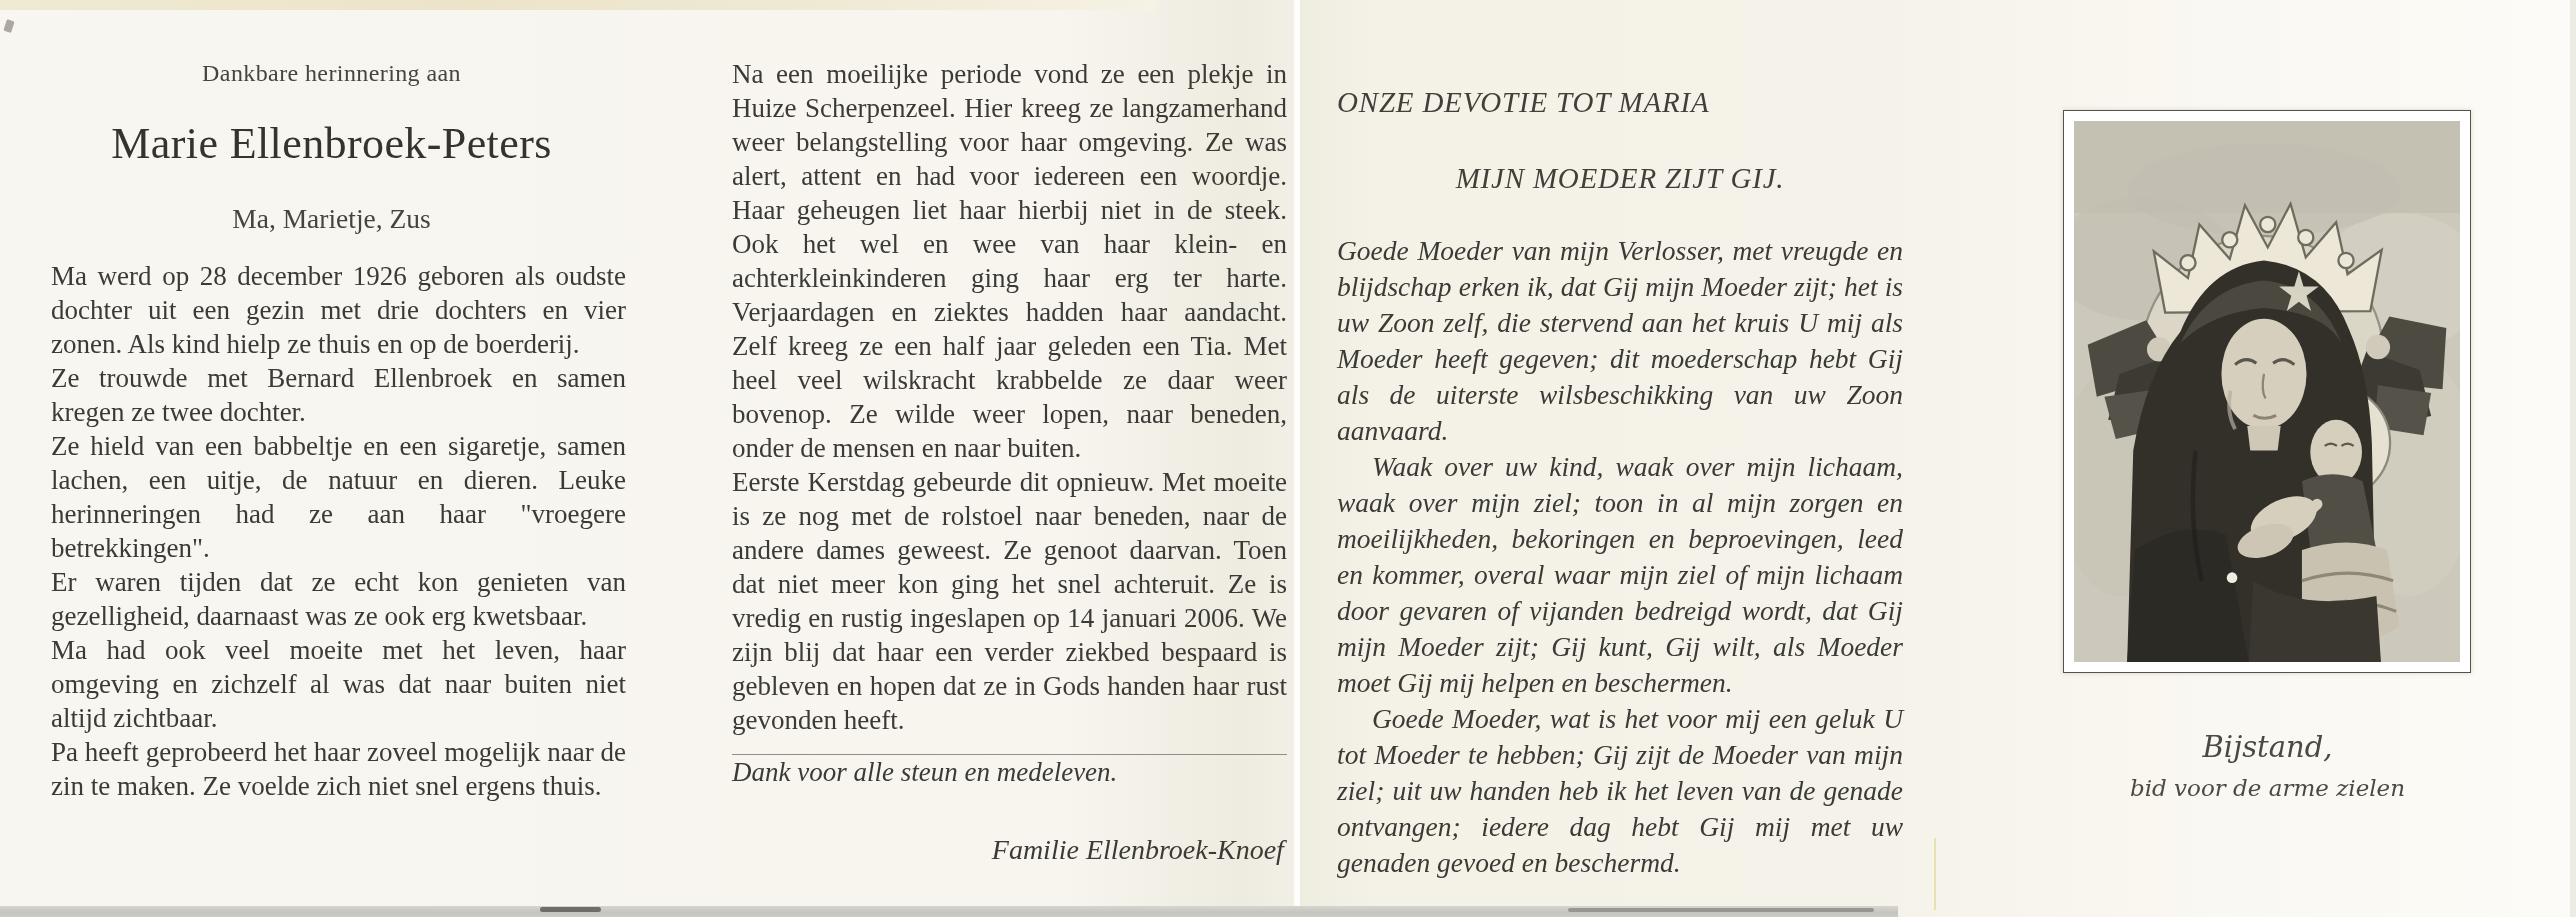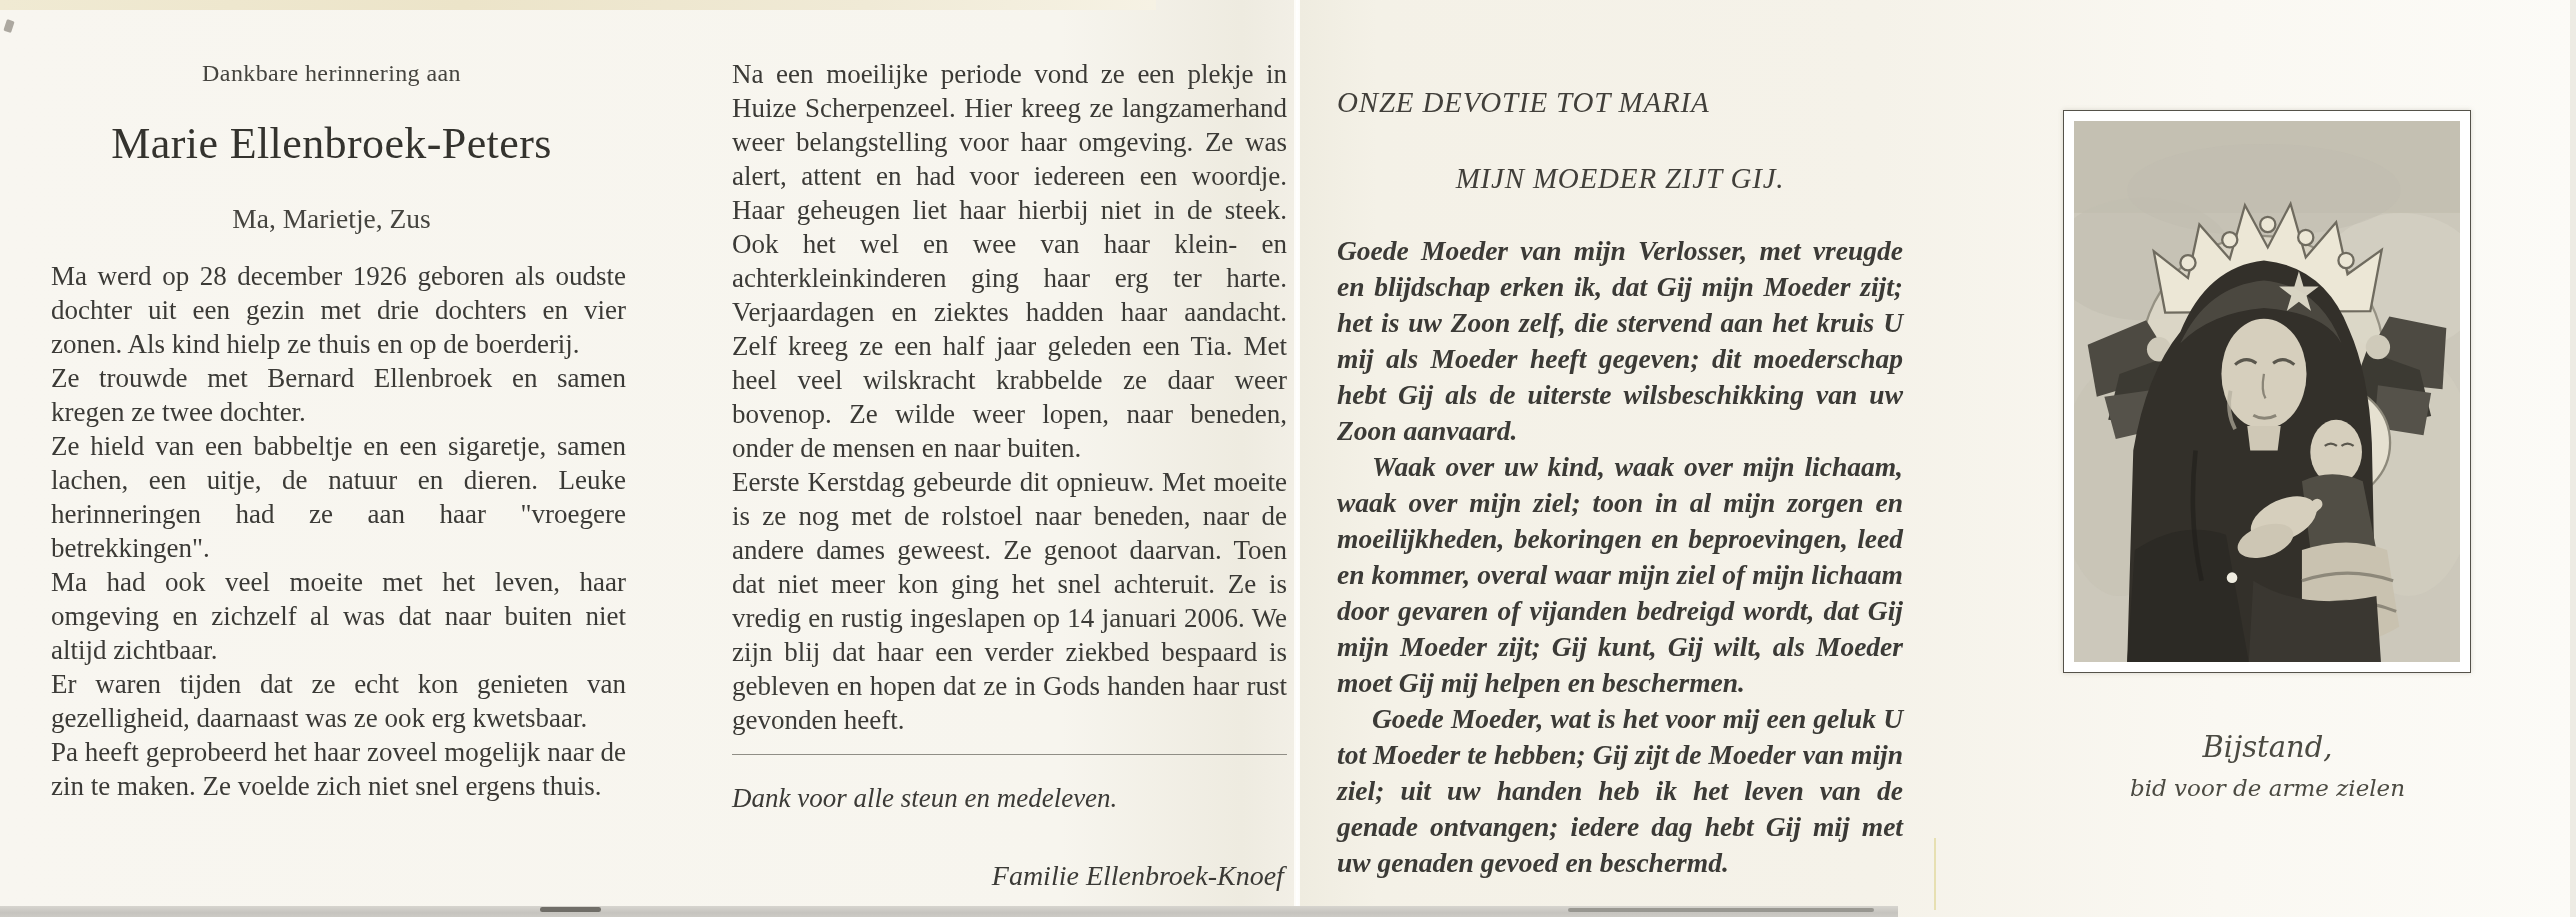"Goede Moeder van mijn Verlosser," .prayer-body p { font-weight: bold -> none }
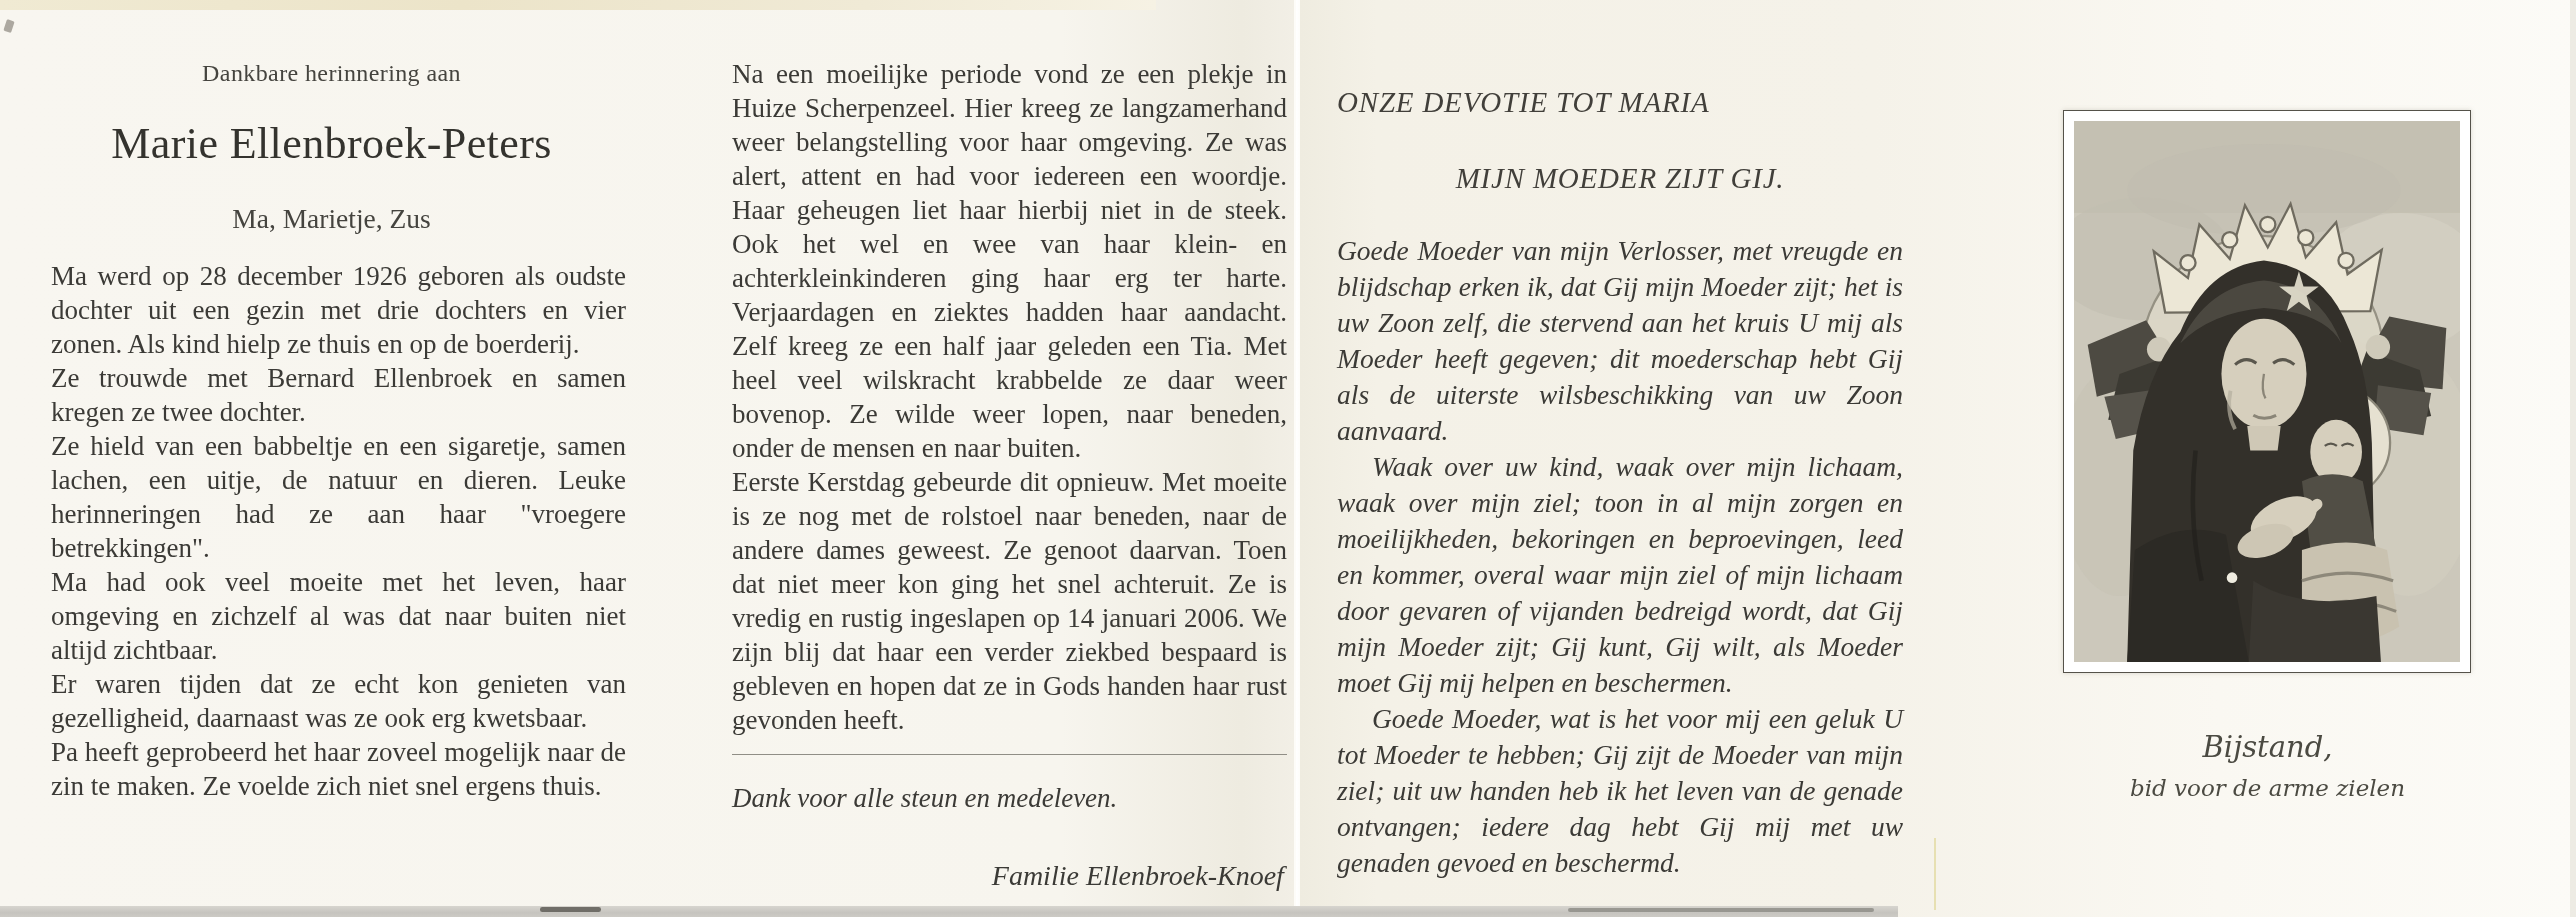"Ma had ook veel moeite" p { order: before "Er waren tijden dat ze" -> after "Er waren tijden dat ze" }
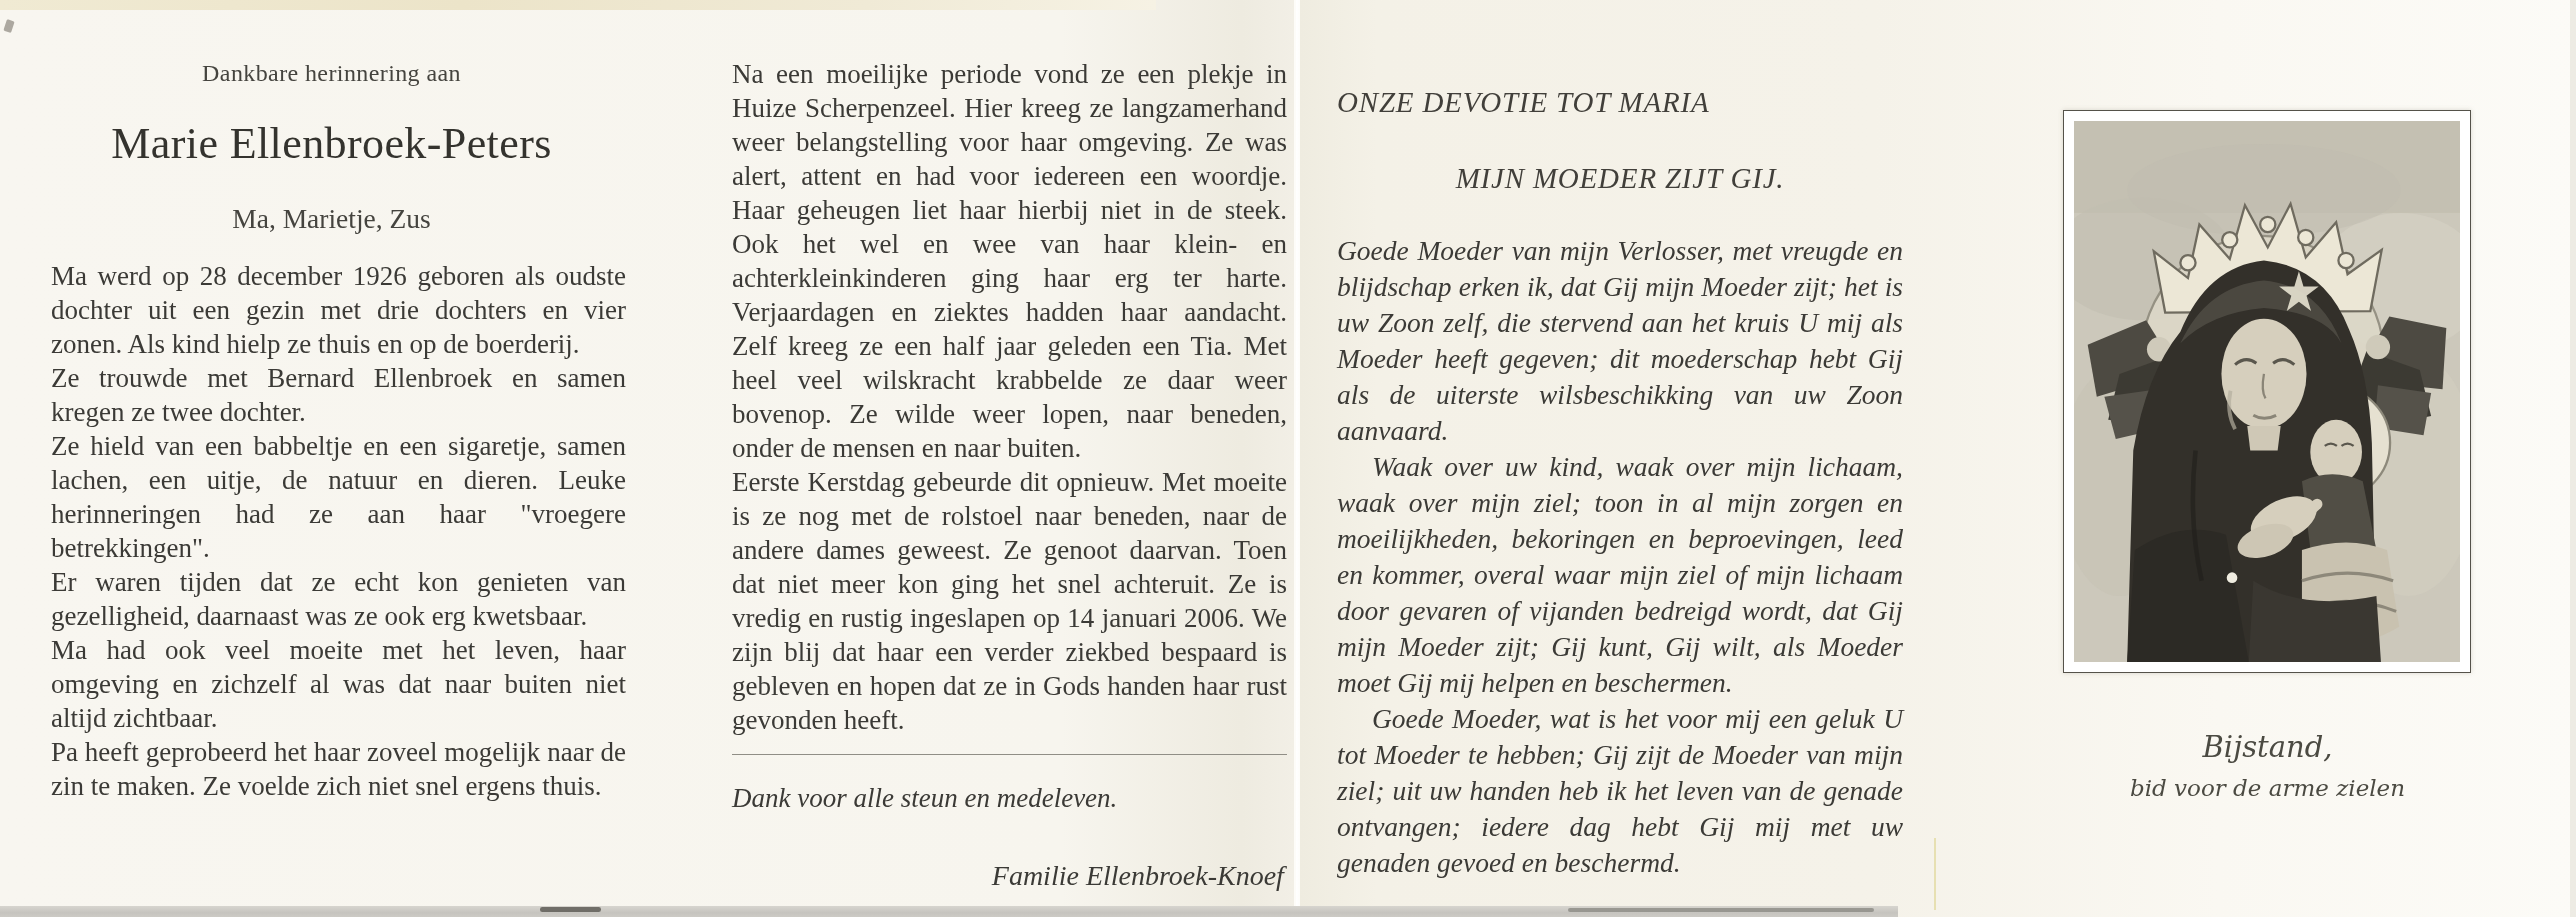"Dank voor alle steun en" .life-thanks { margin-top: 26px -> none }
